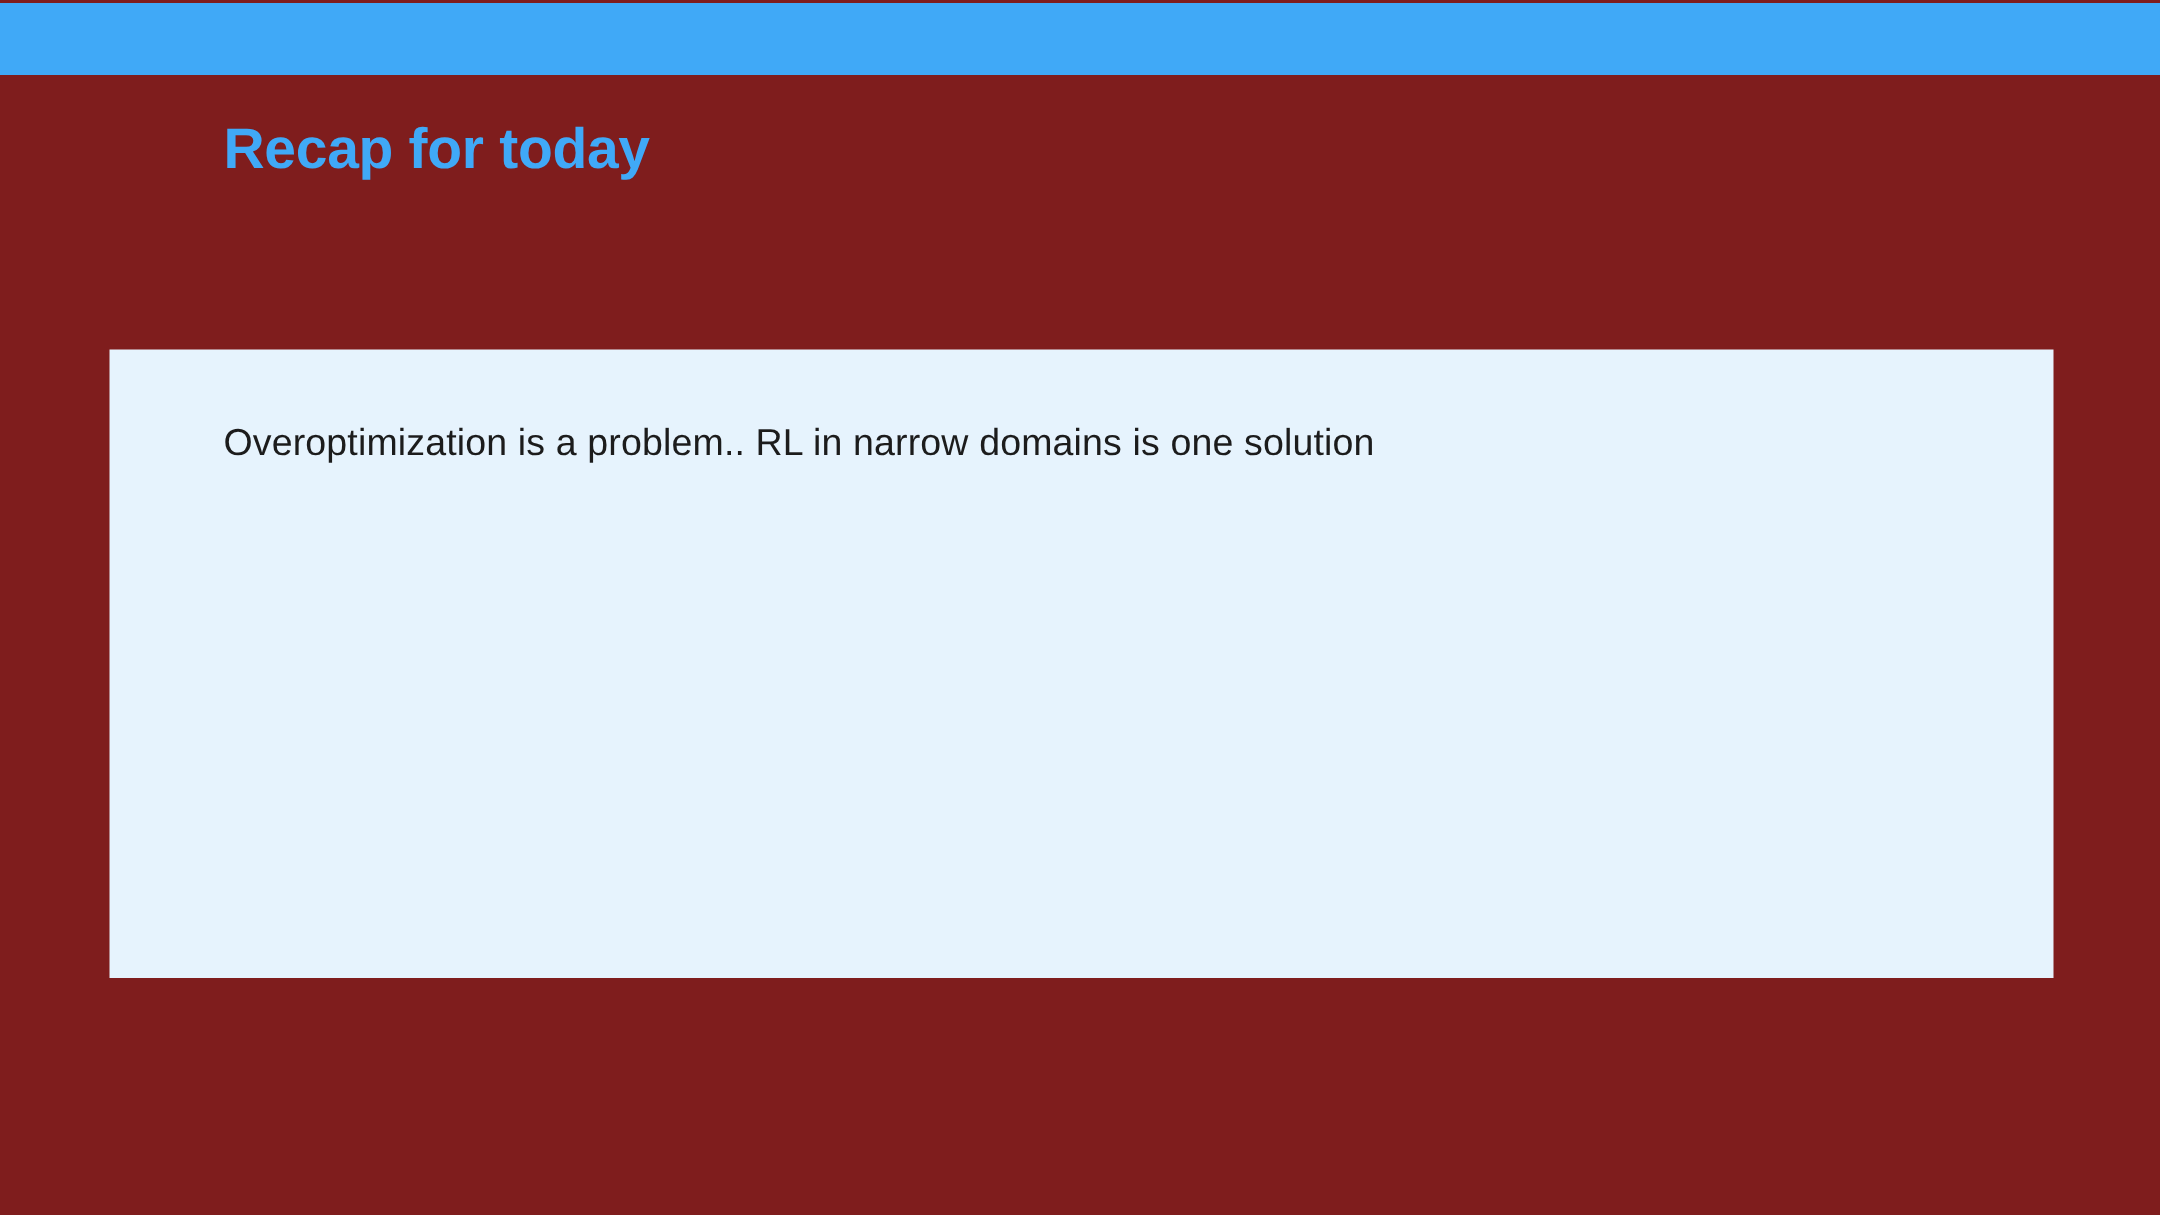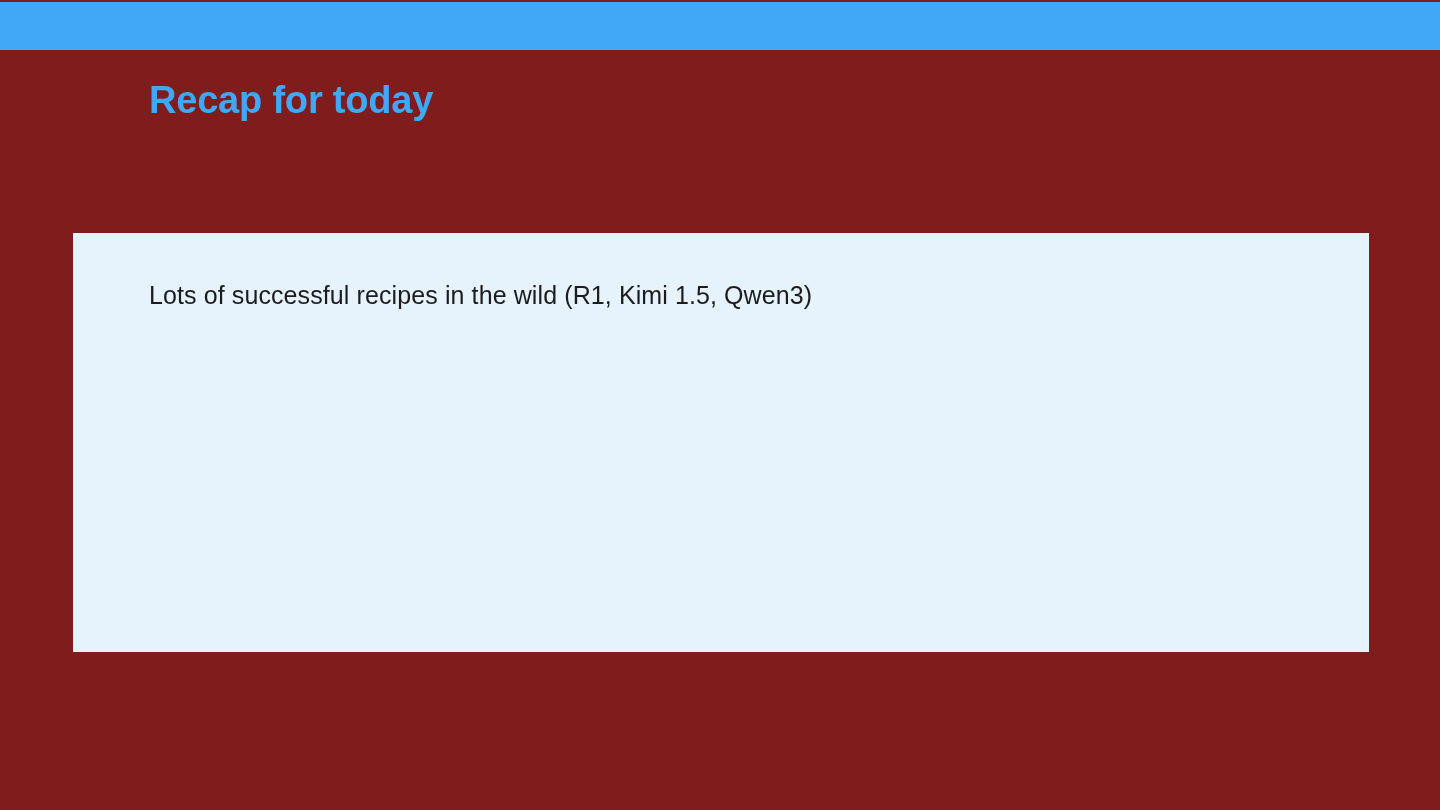"Overoptimization is a problem.. RL" li.bullet-item { html: none -> <li>Overoptimization is a problem.. RL in narrow domains is one solution</li> }
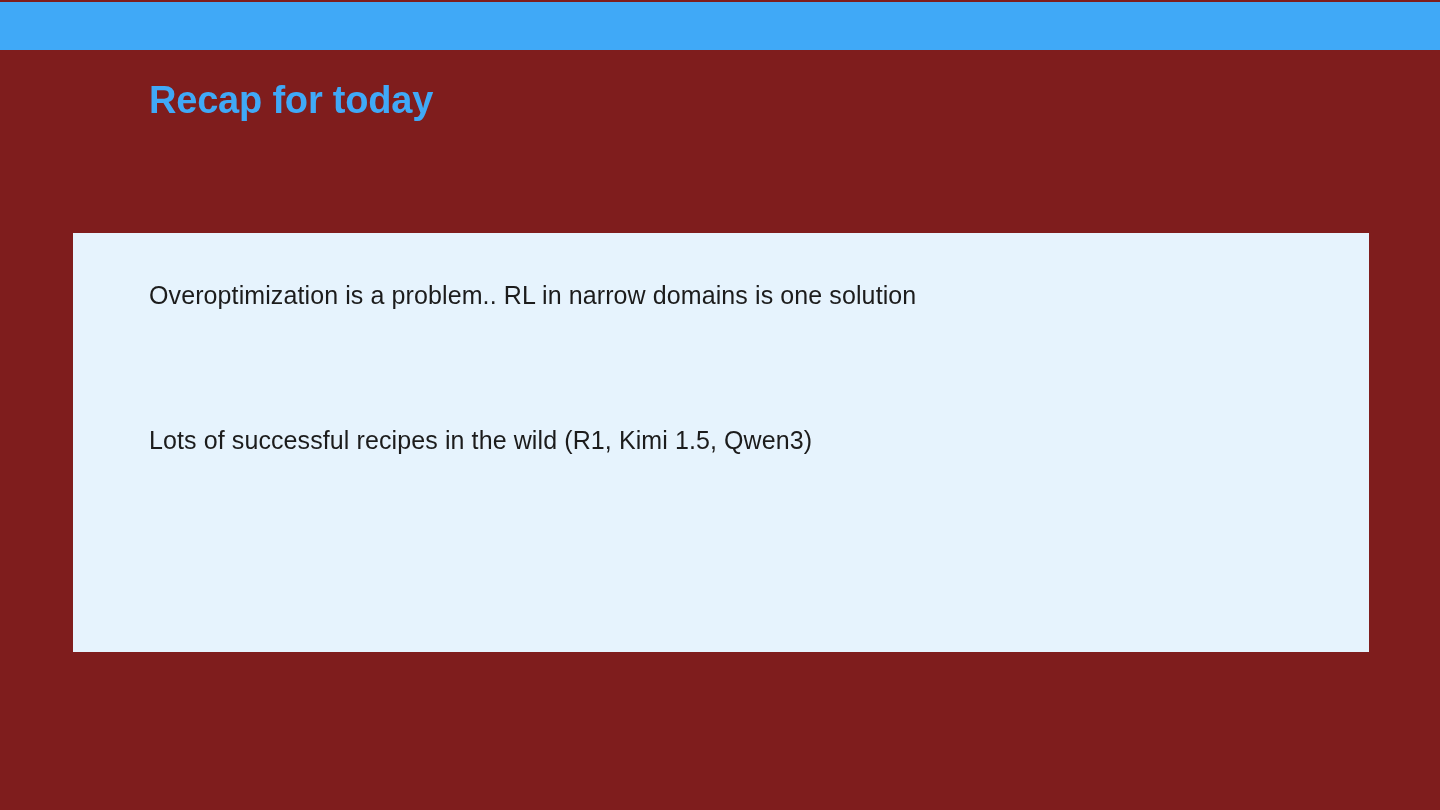"Lots of successful recipes in" li.bullet-item { html: <li>Lots of successful recipes in the wild (R1, Kimi 1.5, Qwen3)</li> -> none }
